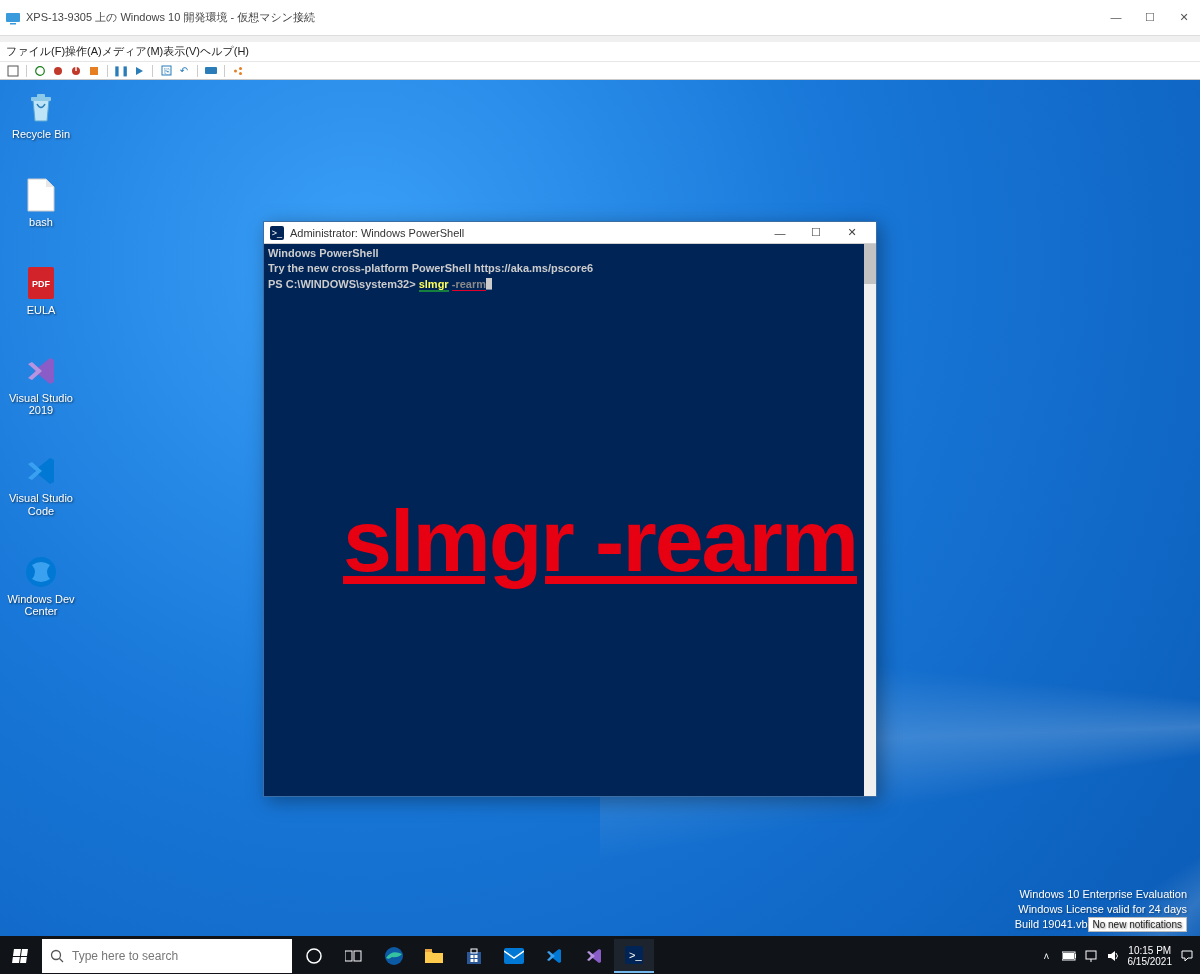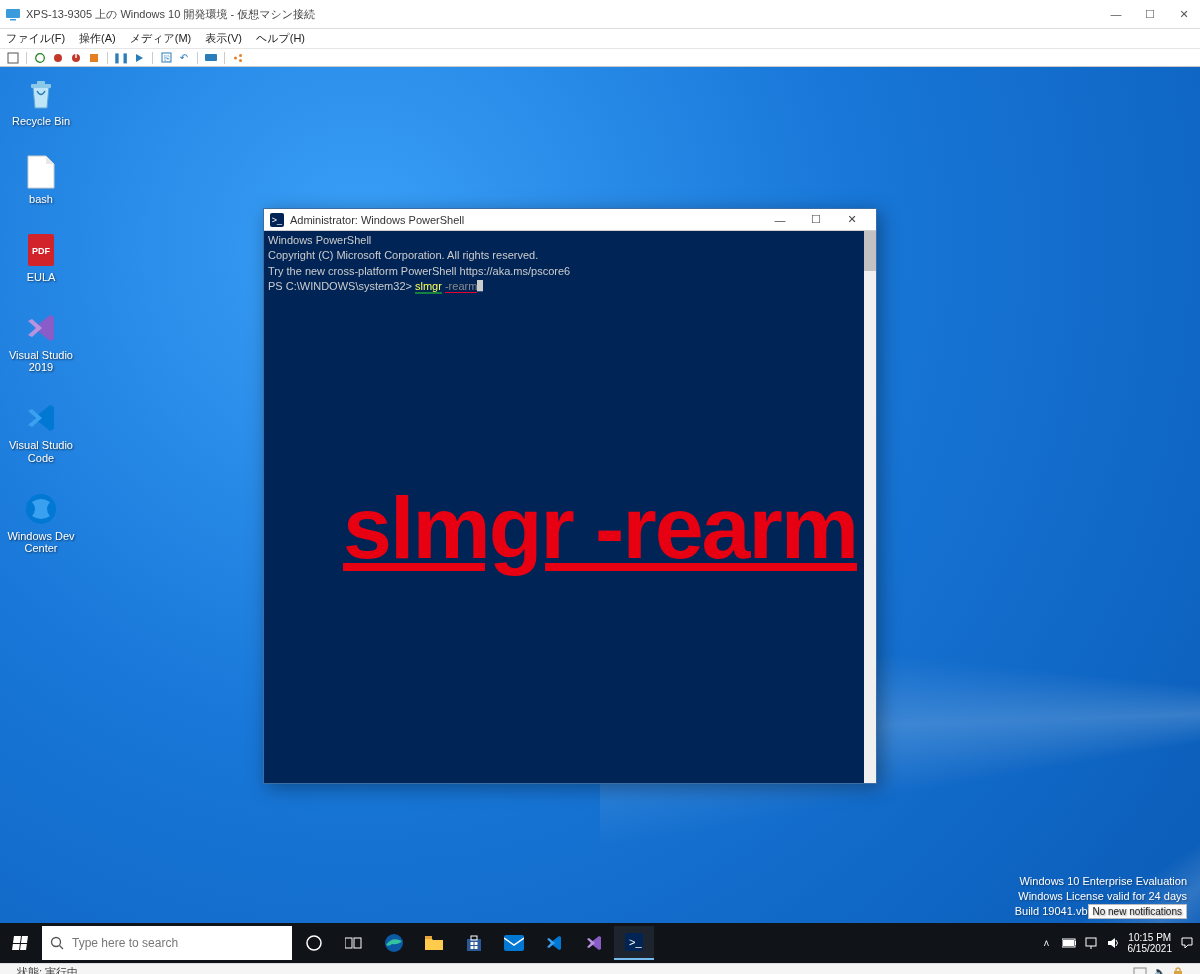"XPS-13-9305 上の Windows 10 開発環境" .hv-titlebar { height: 29px -> 36px }
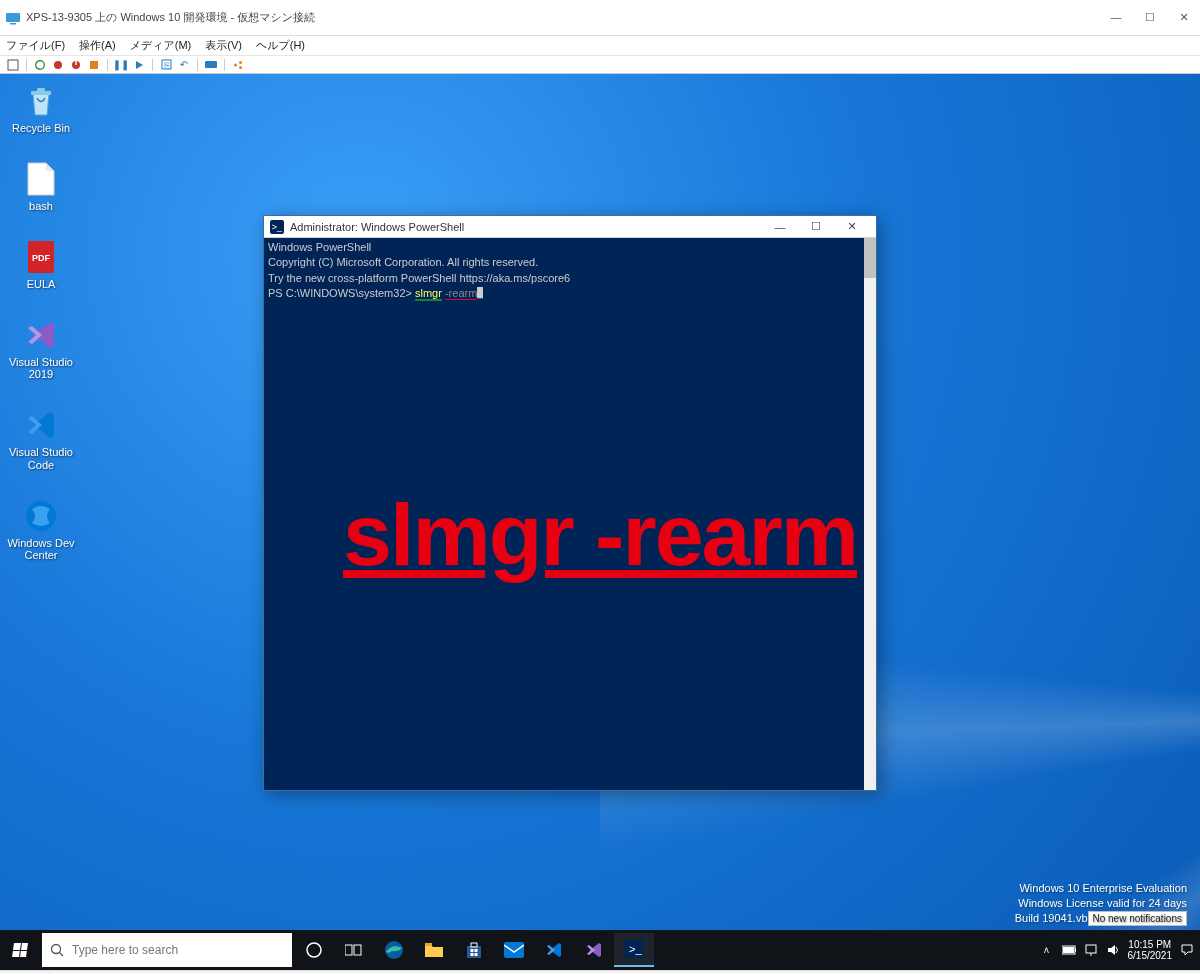"ファイル(F)" .hv-menubar { gap: 14px -> none; margin-top: none -> 6px }
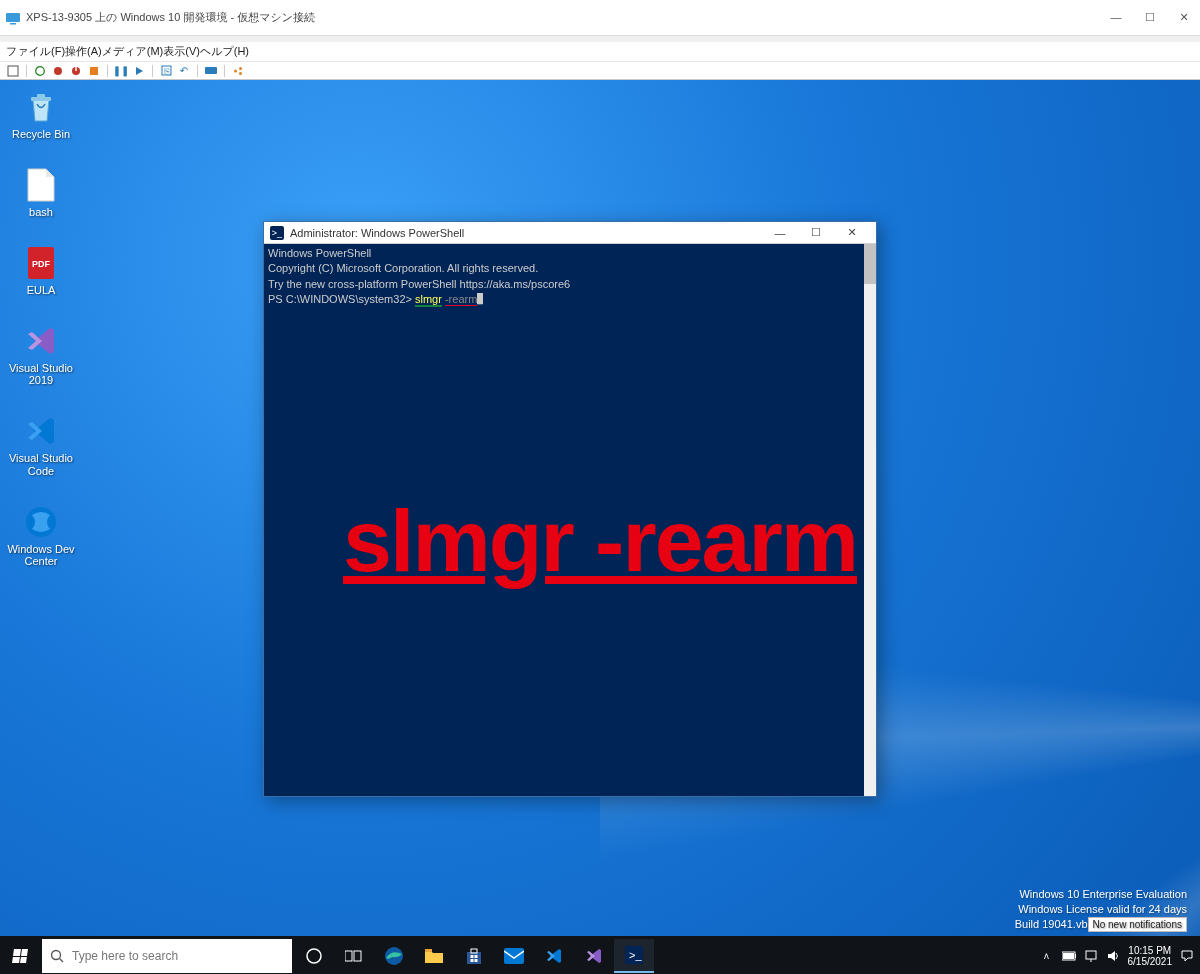"Recycle Bin" .desktop-icons { gap: 26px -> 36px }
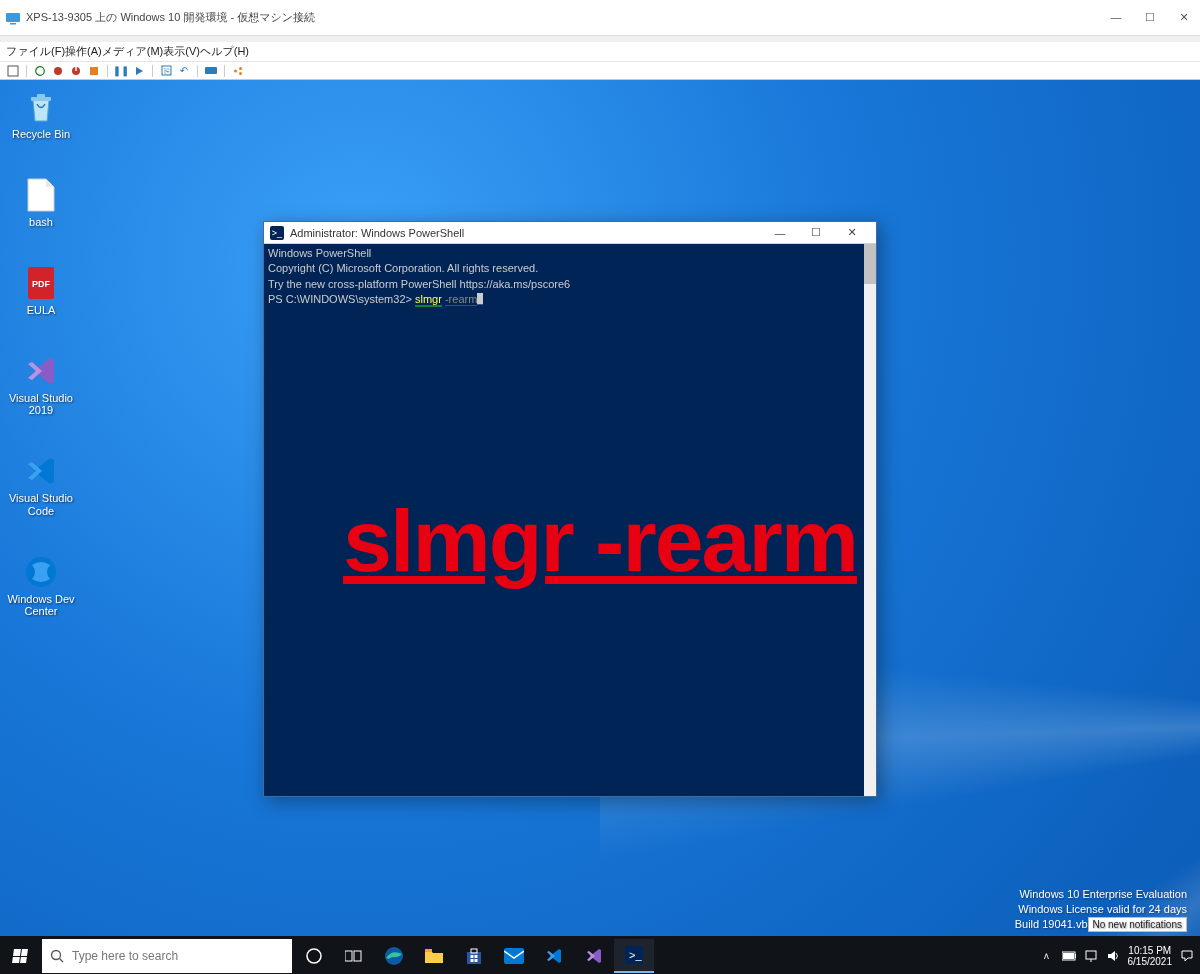"Windows PowerShell" .ps-line { font-weight: none -> bold }
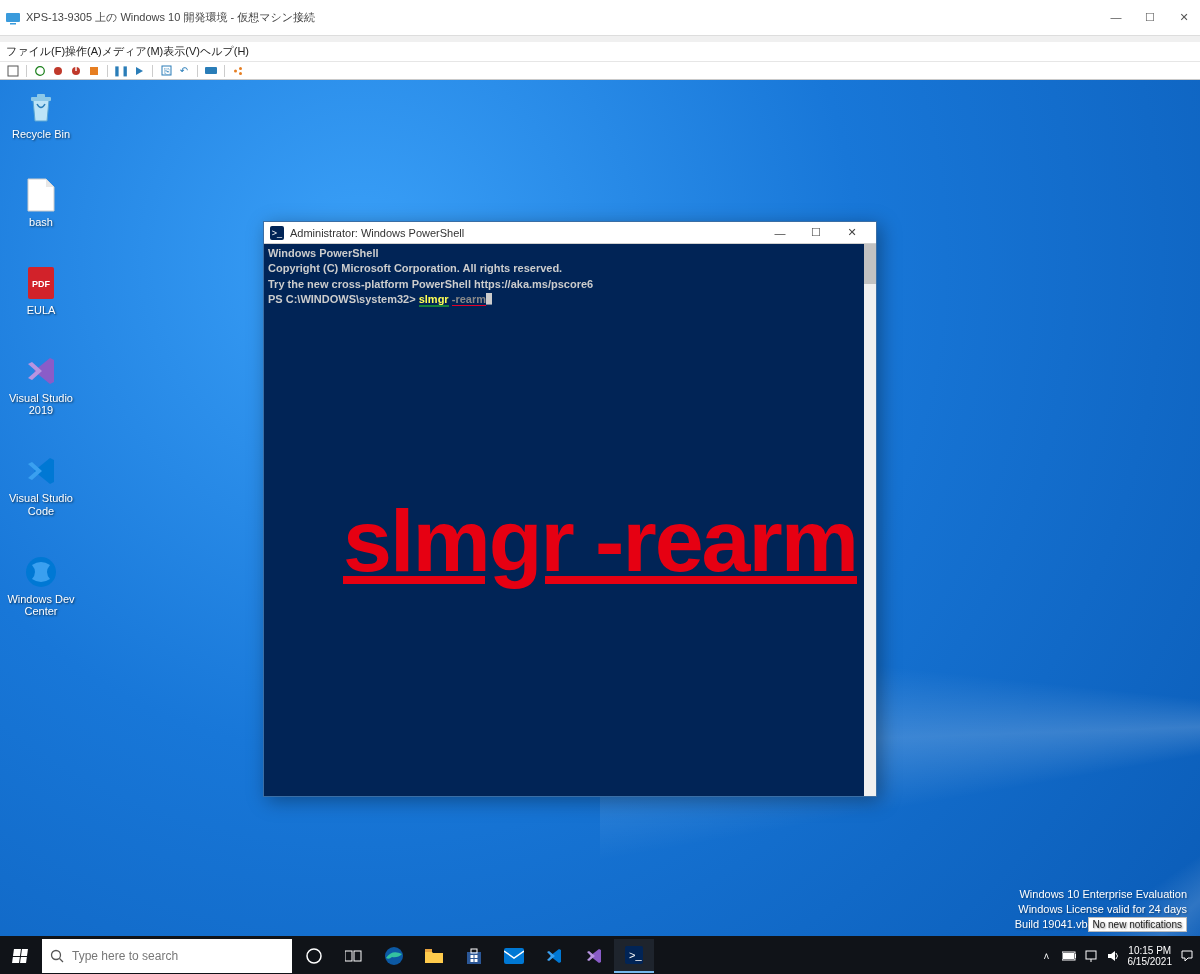"Copyright (C) Microsoft Corporation. All" div.ps-line { html: <div>Copyright (C) Microsoft Corporation. All rights reserved.</div> -> none }
